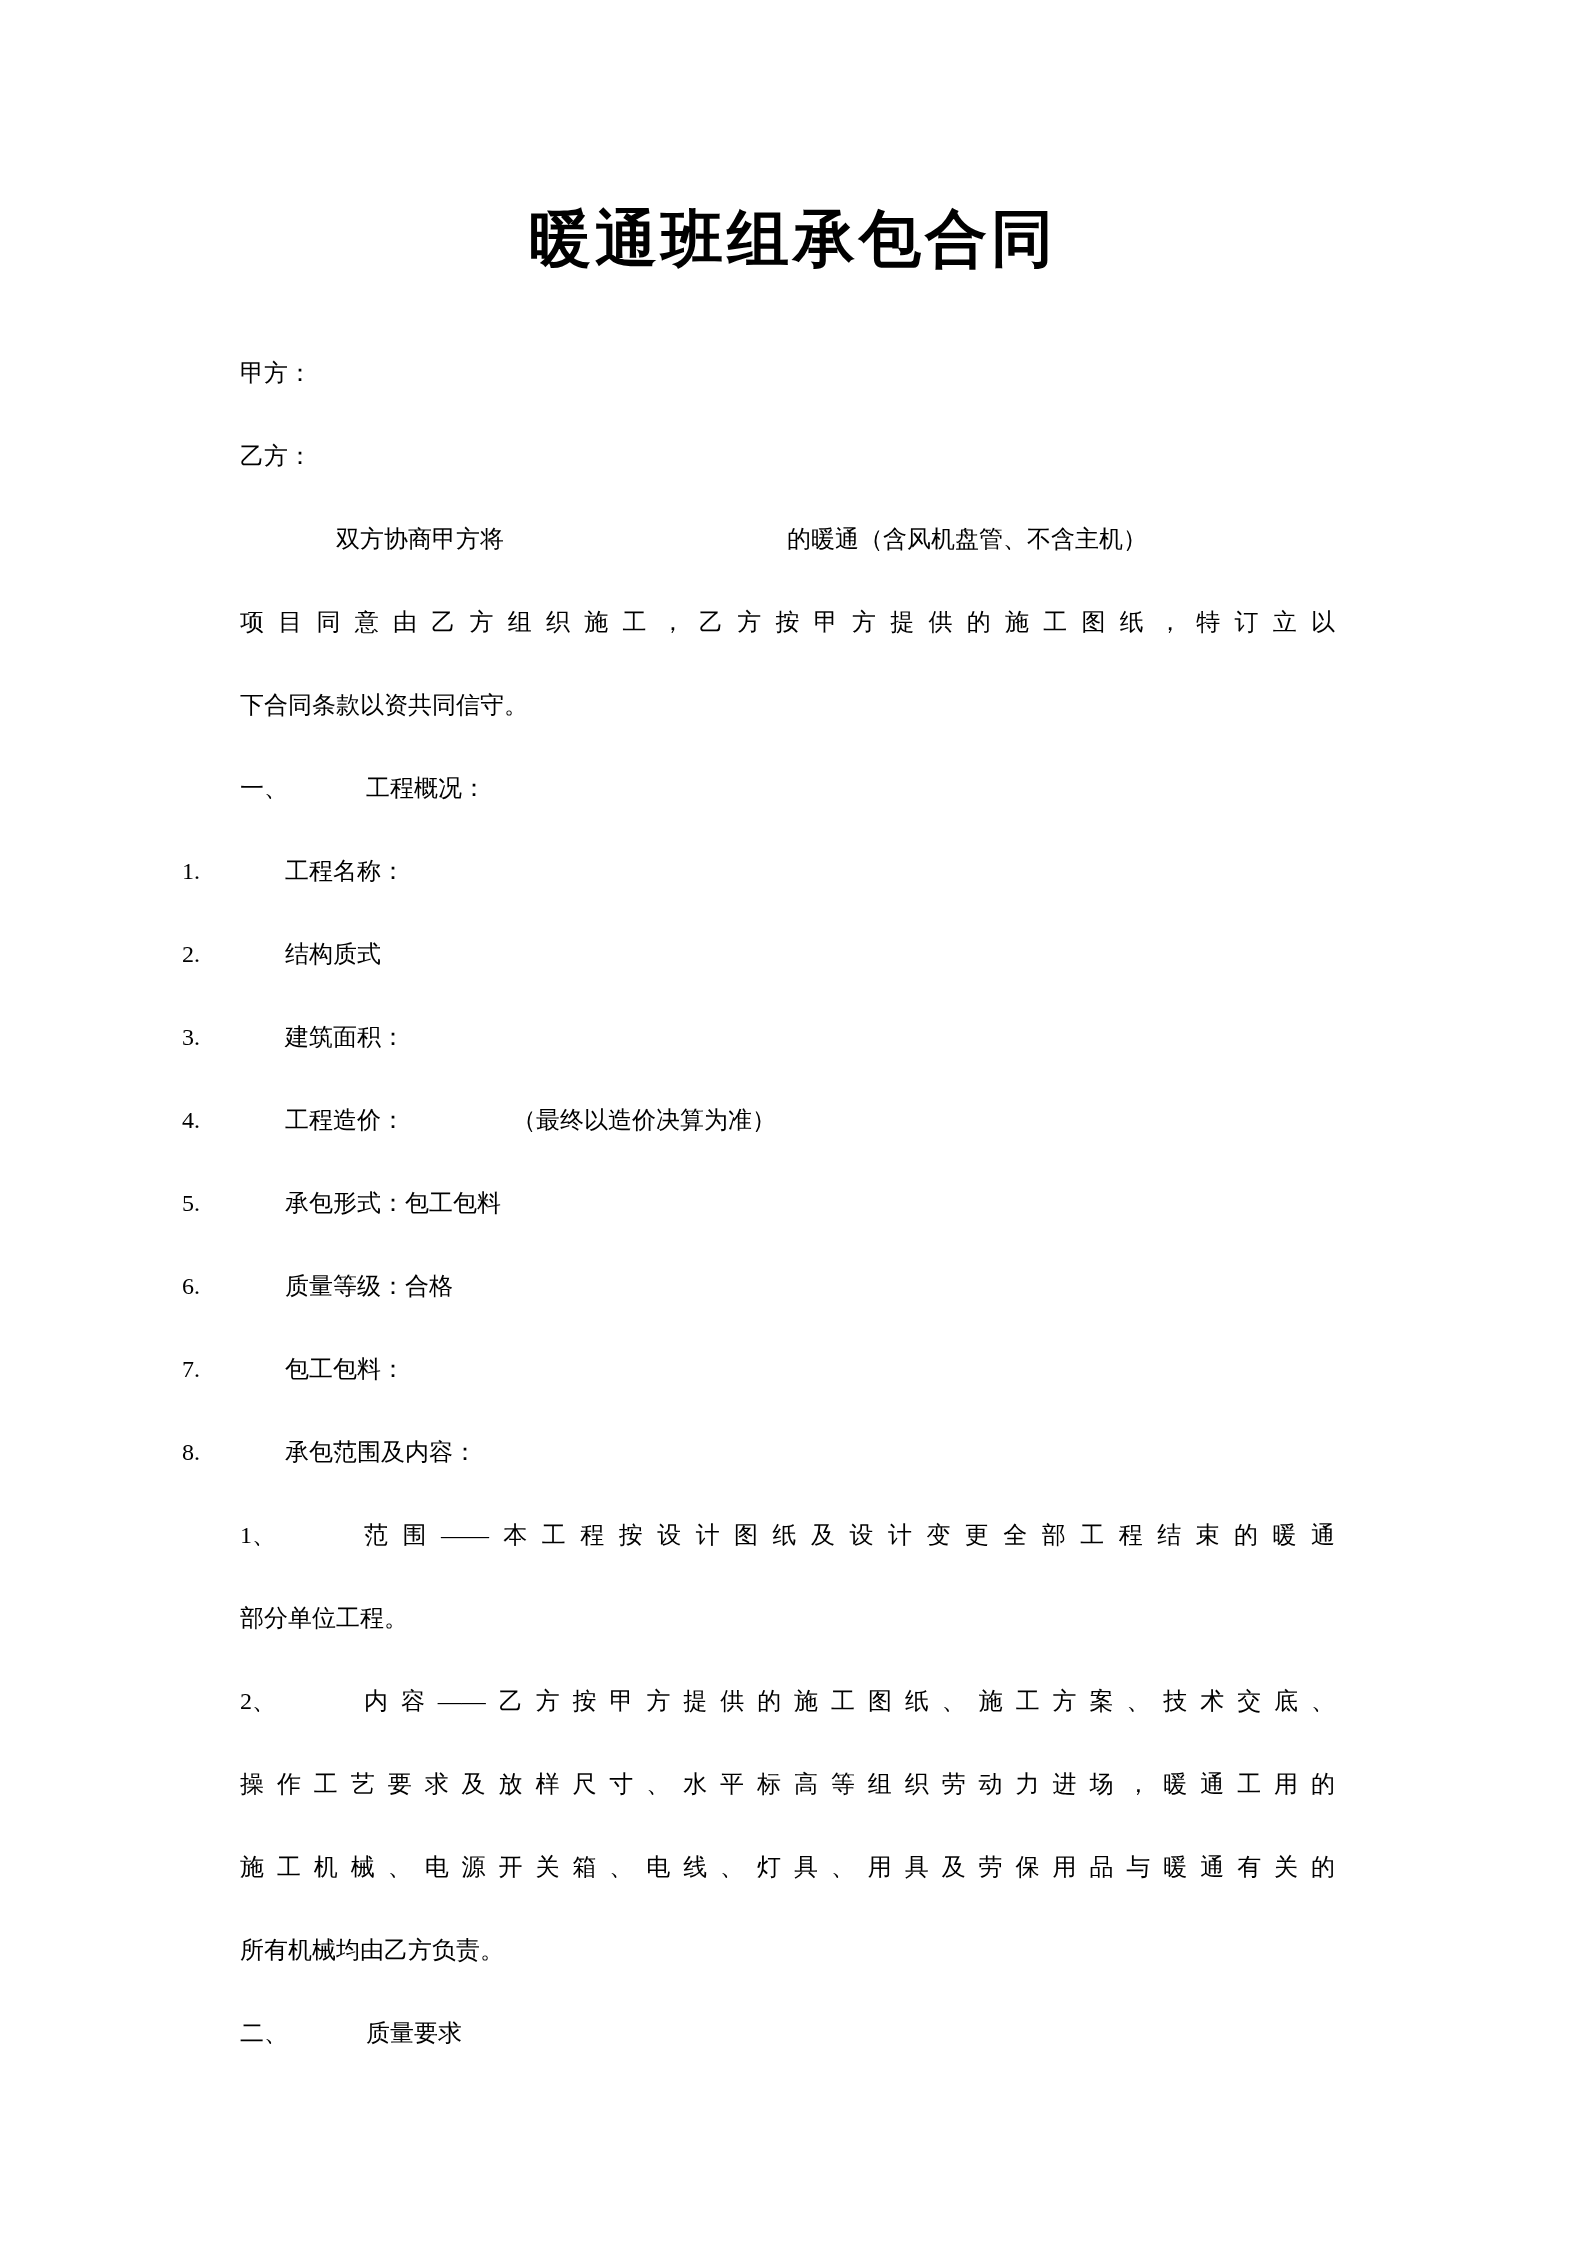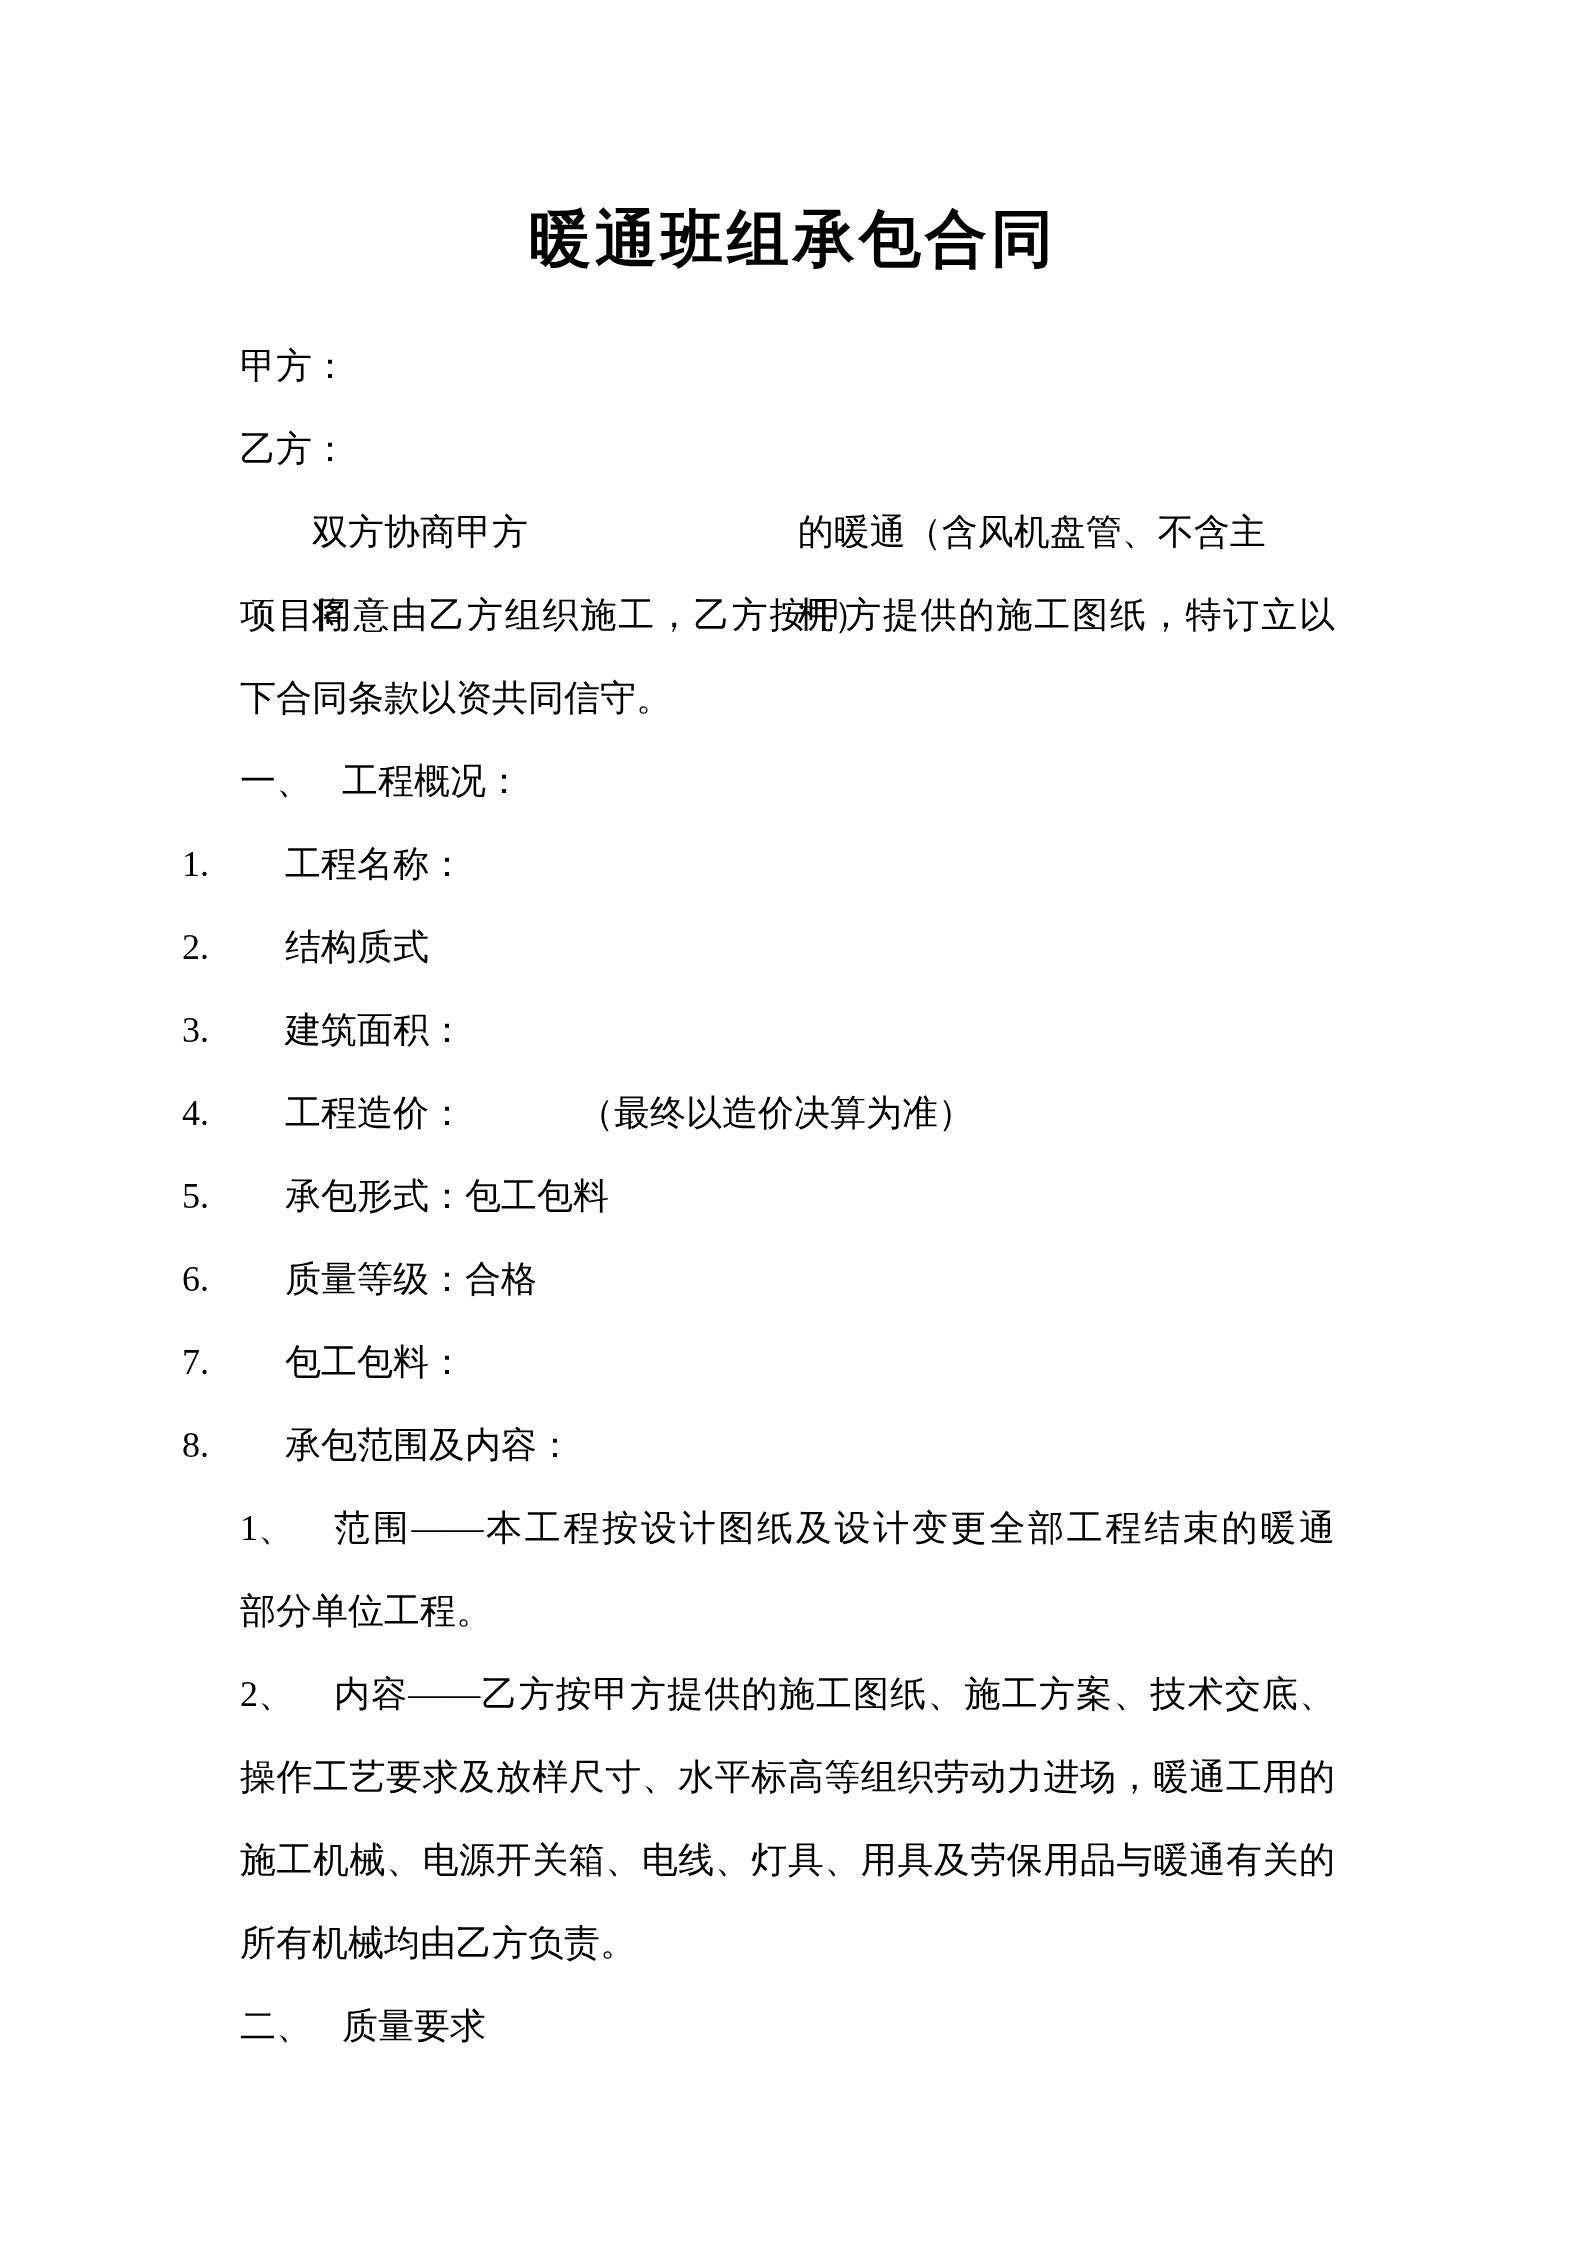"甲方：" .doc-body { font-size: 36px -> 24px; top: 325px -> 332px }
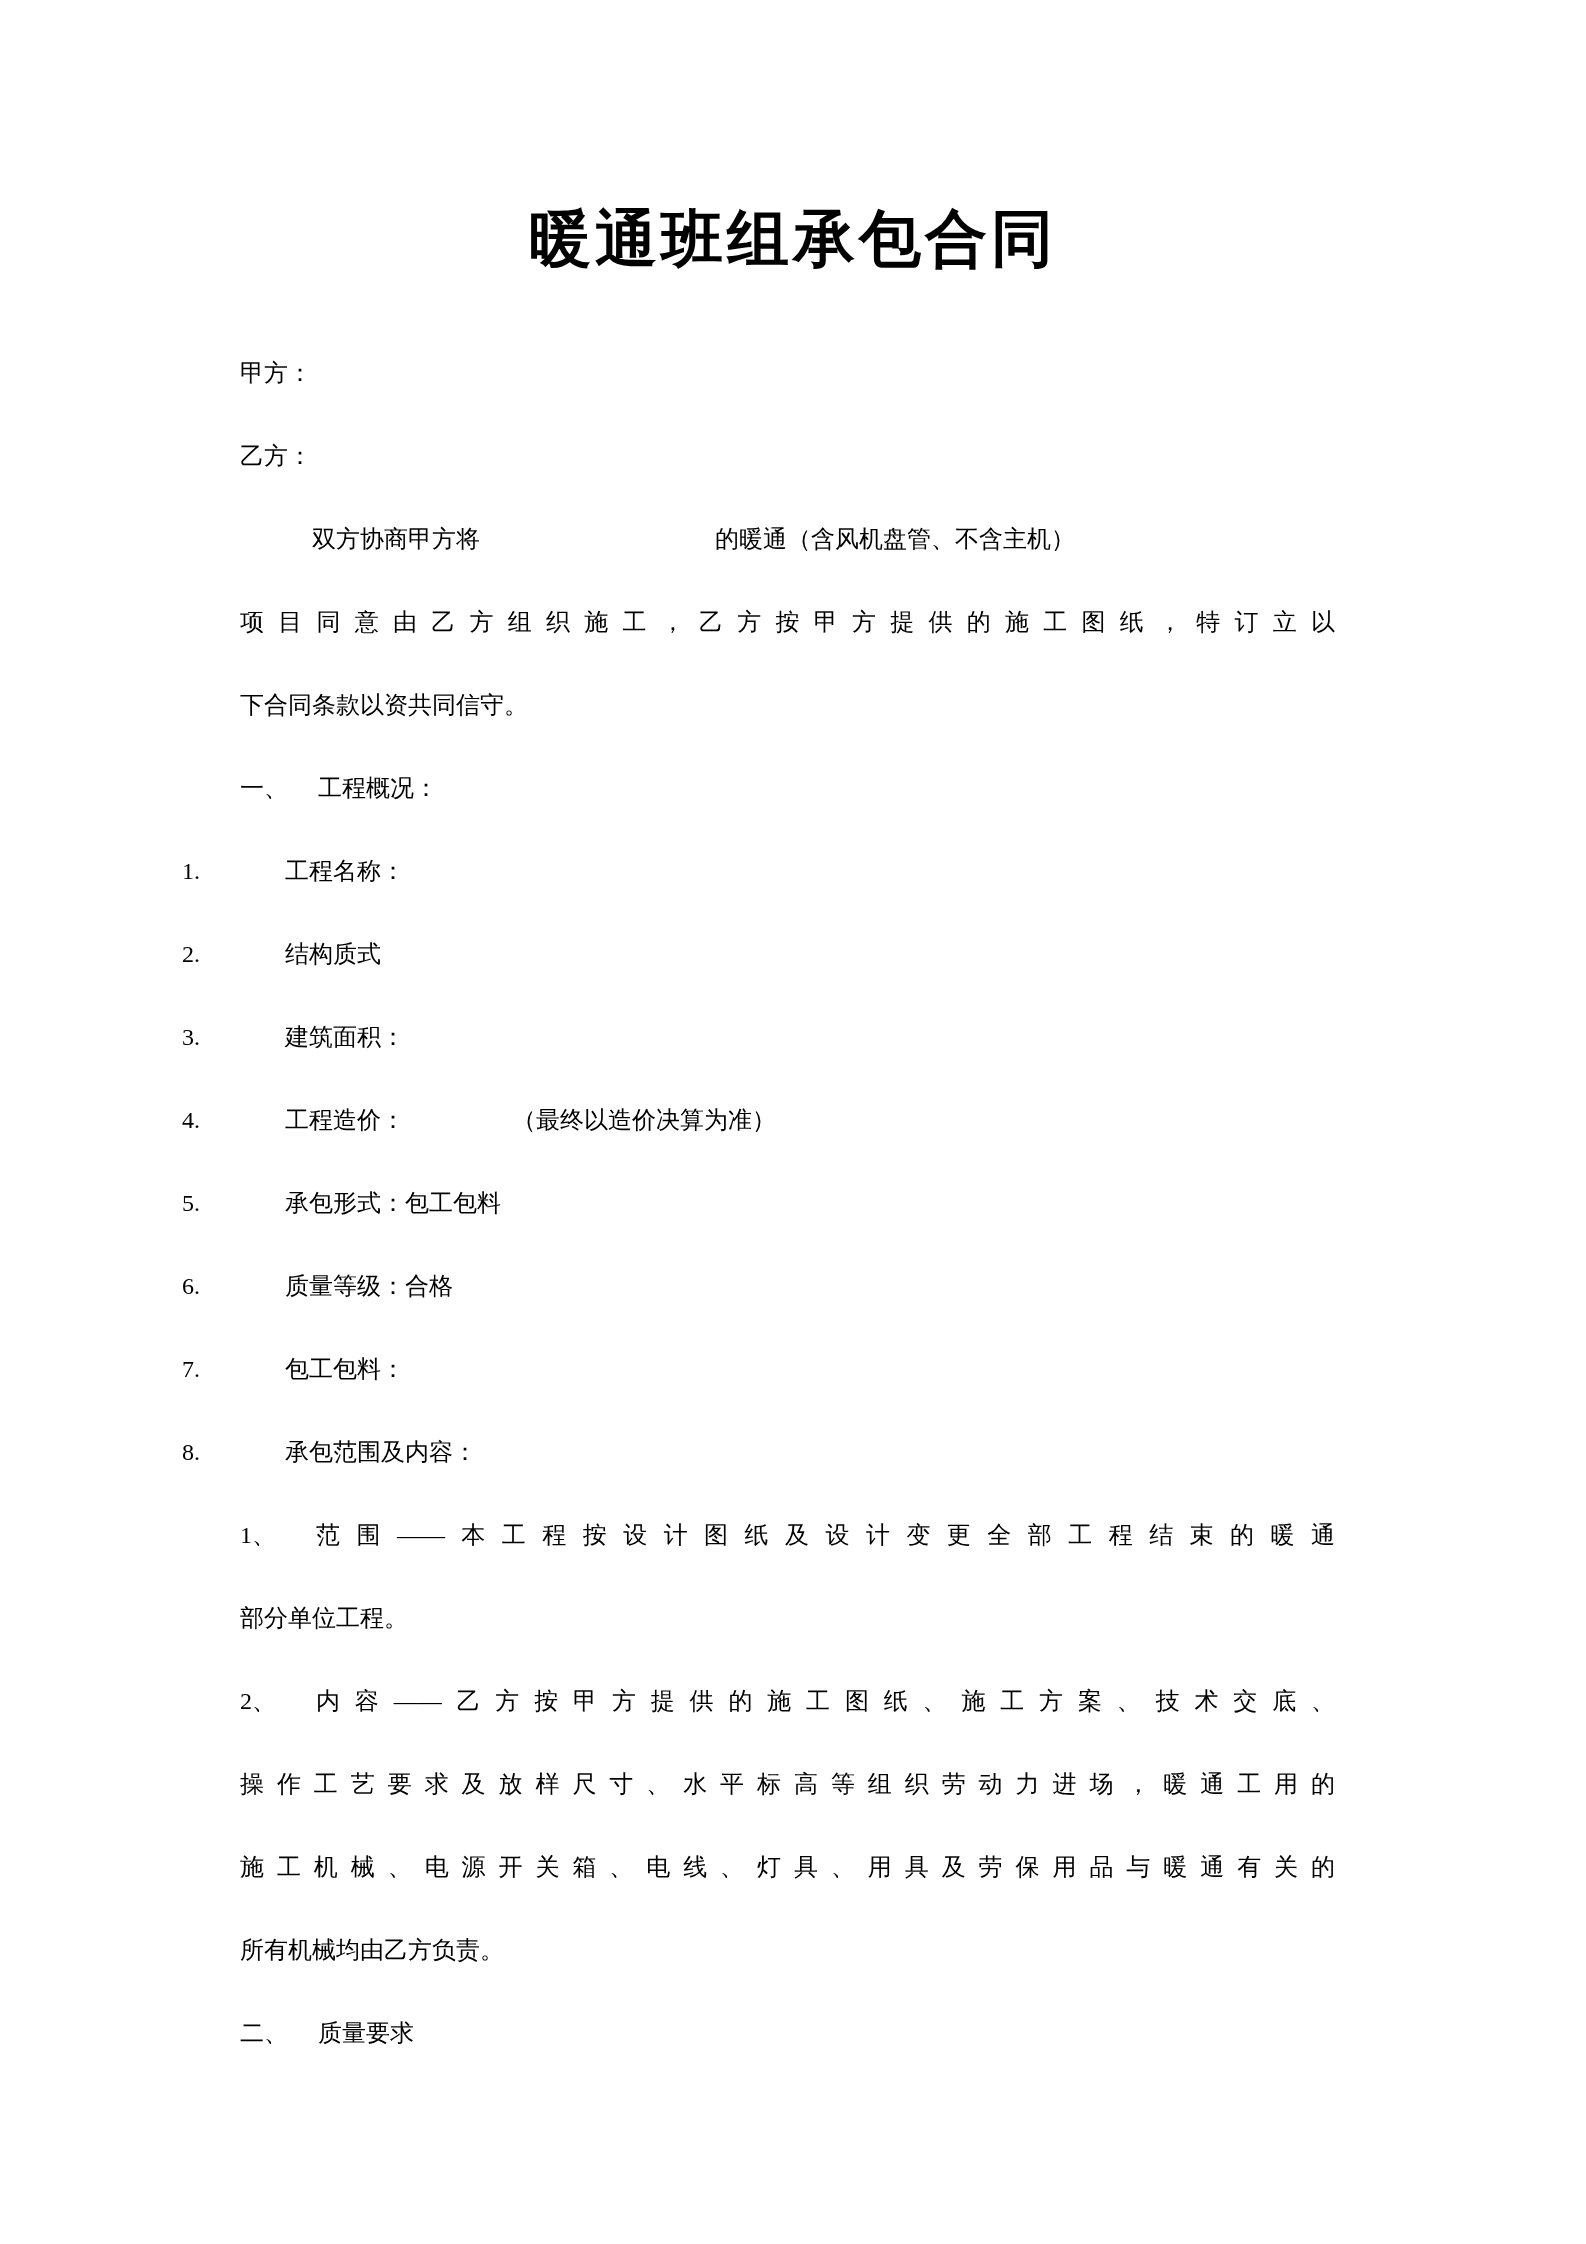"双方协商甲方将" .line.flexline { gap: none -> 24px }
